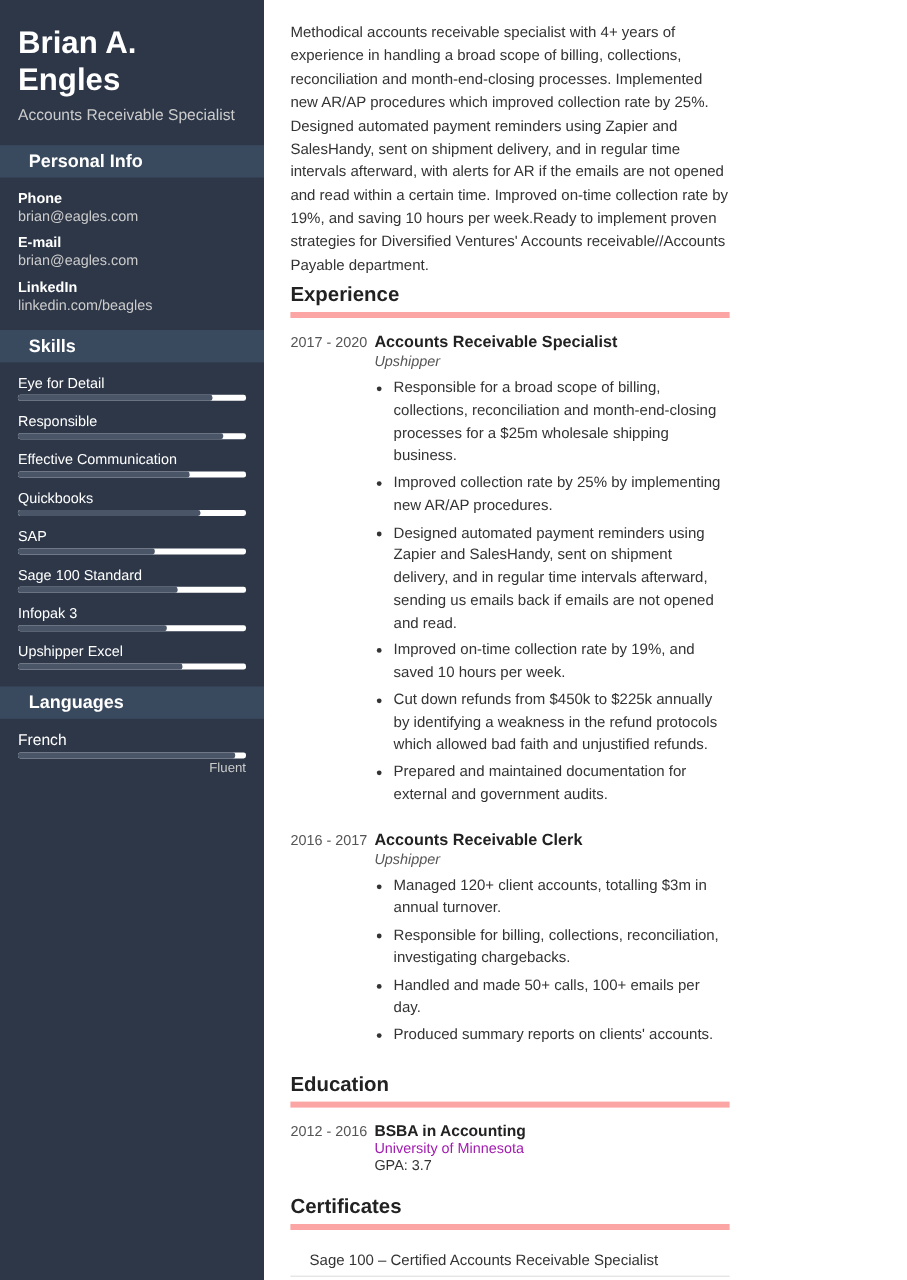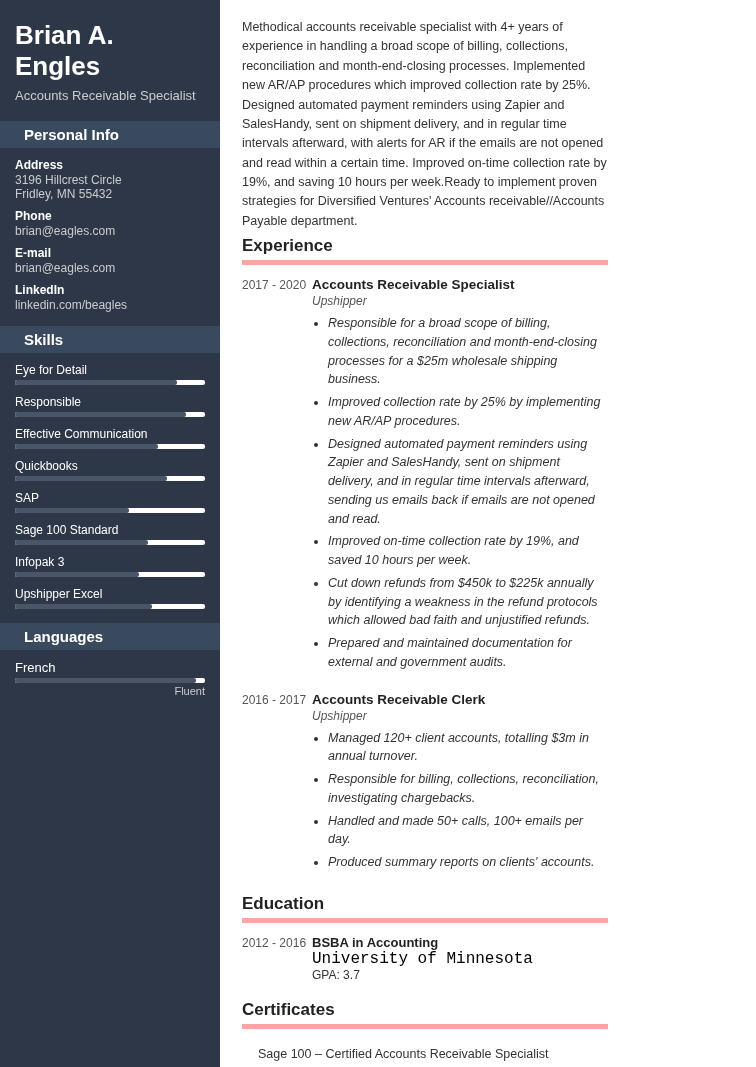"Address" div { html: <div> <div>Address</div> <div>3196 Hillcrest Circle<br>Fridley, MN 55432</div> </div> -> none }
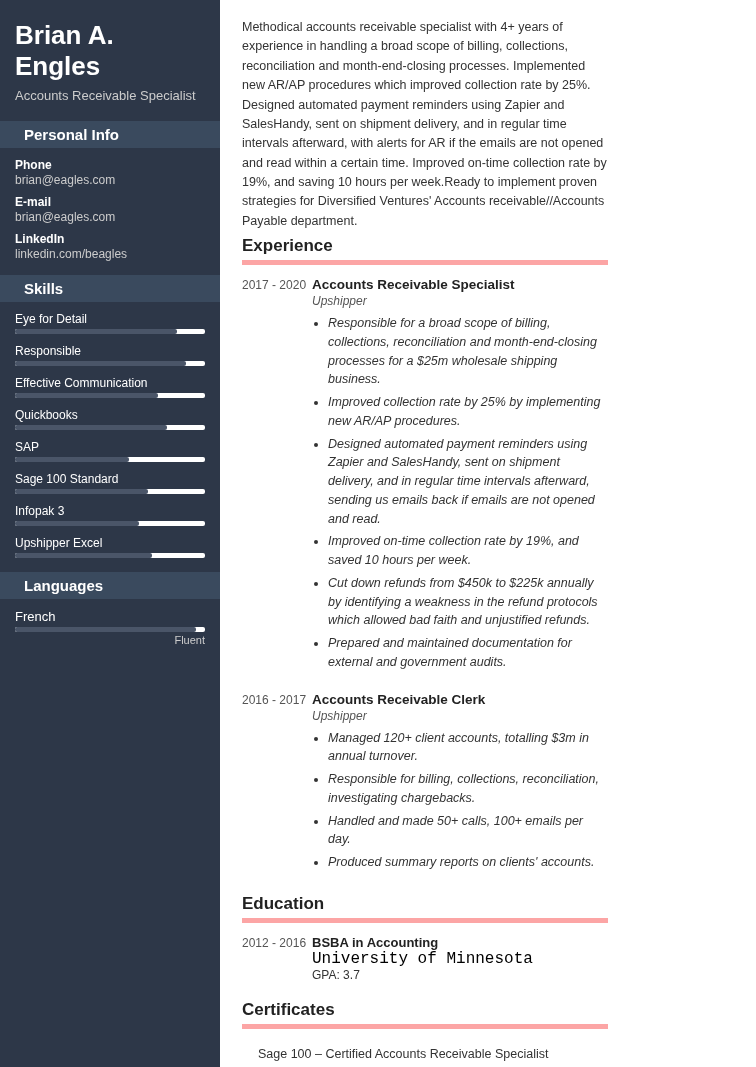"Responsible for a broad scope" .exp-bullets li { font-style: italic -> none }
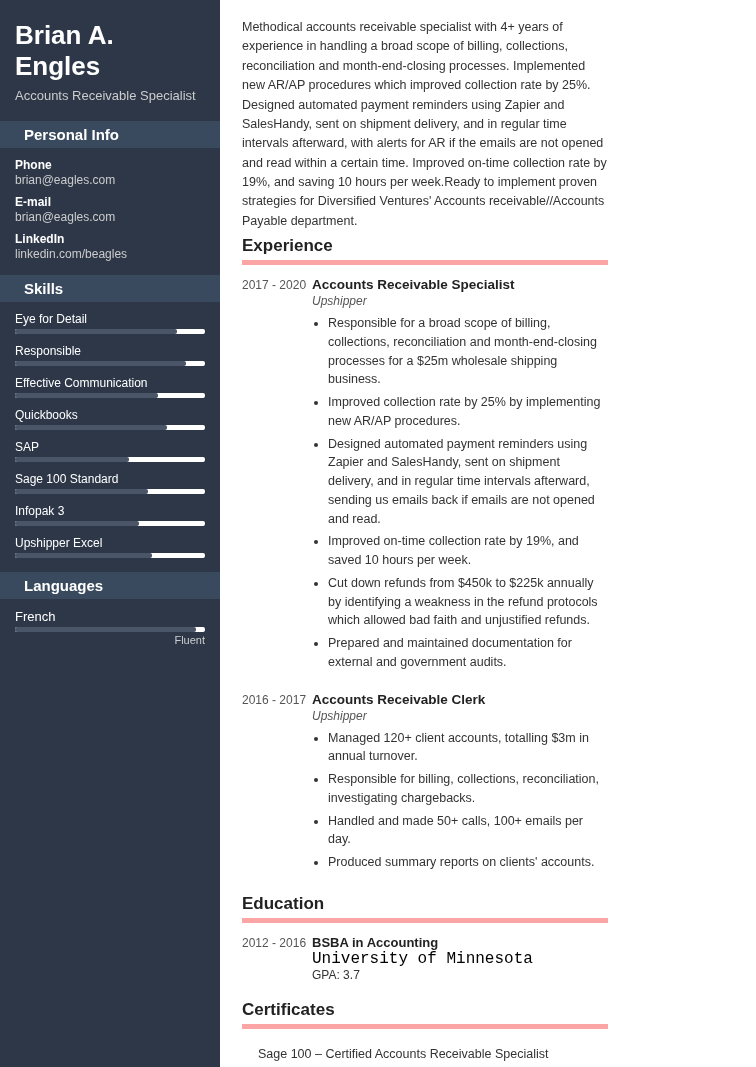"University of Minnesota" .edu-school { color: #000000 -> #a21caf; font-family: Liberation Mono, monospace -> none; font-size: 16px -> 12px }
